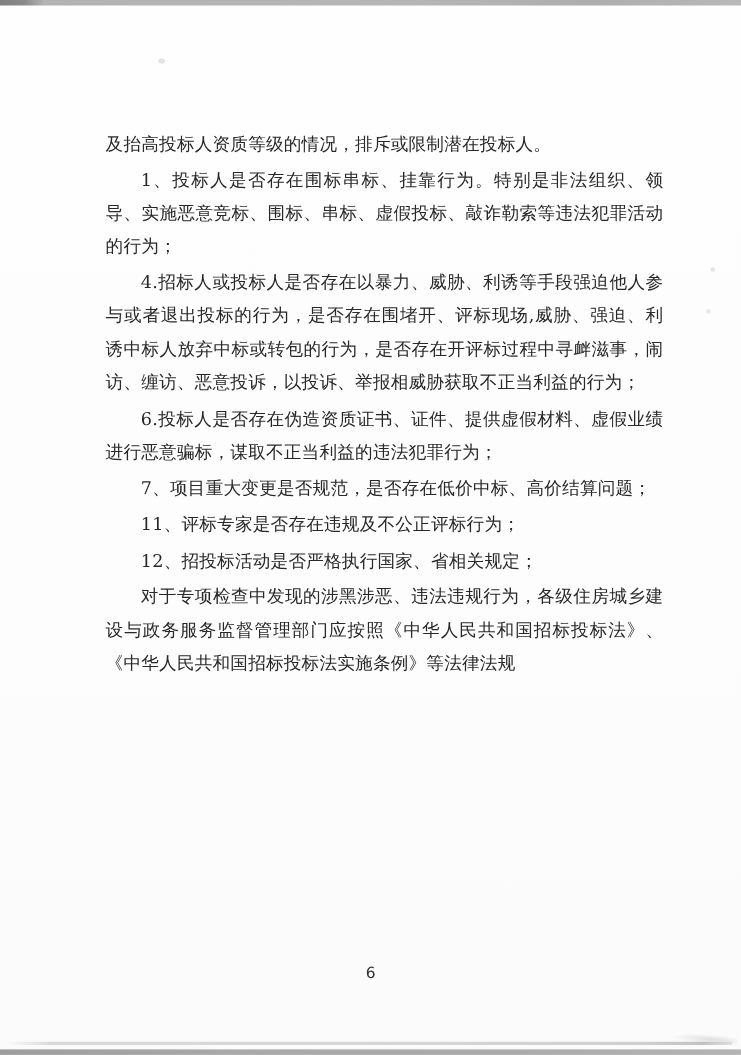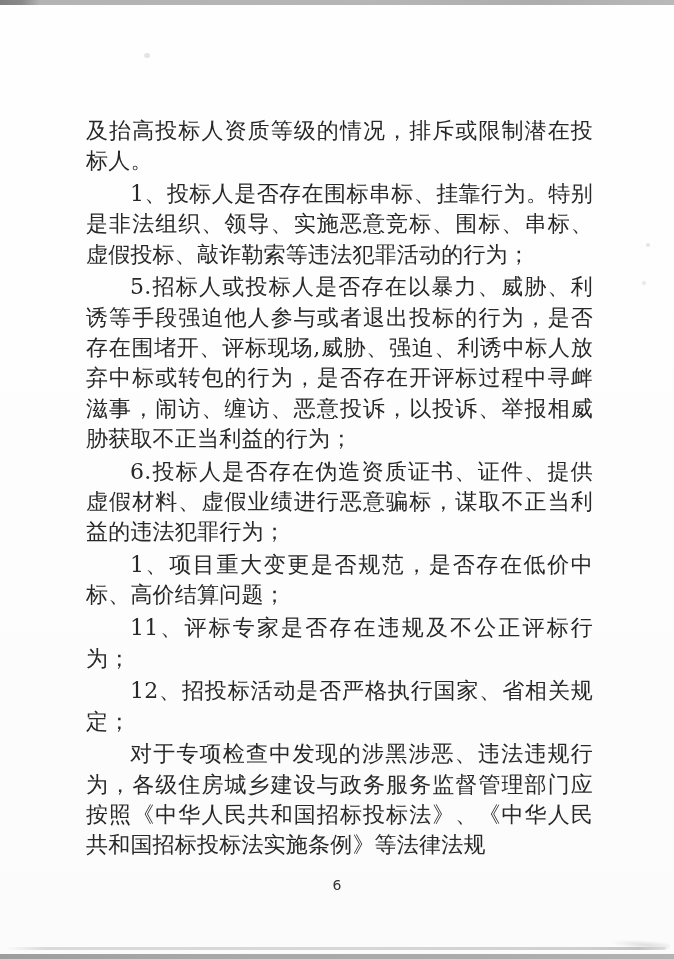"及抬高投标人资质等级的情况，排斥或限制潜在投标人。" .doc-body { font-size: 22px -> 16px; left: 86px -> 96px }
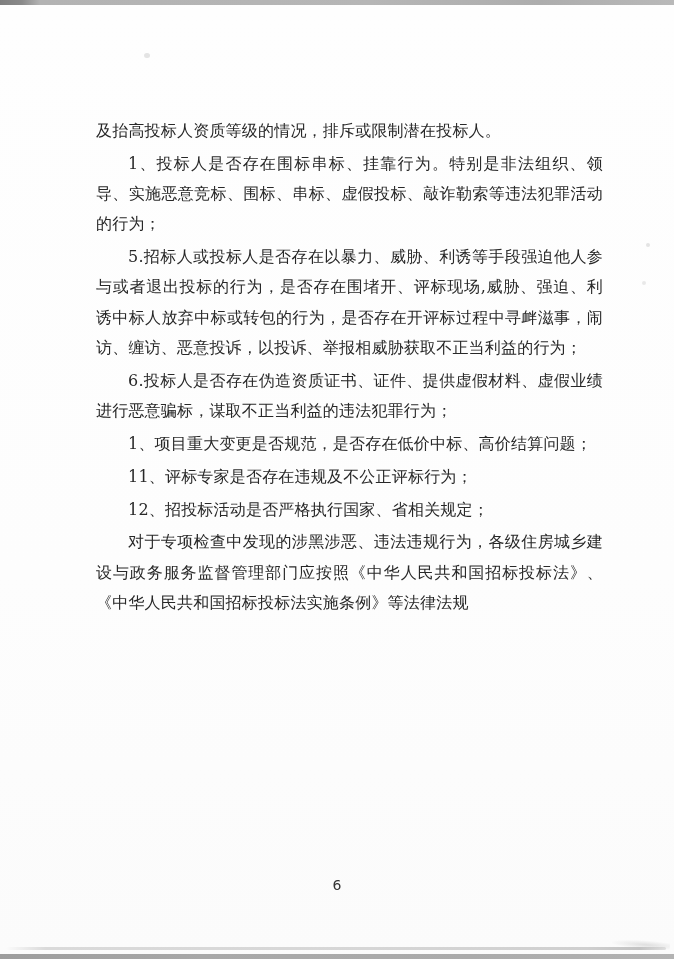"5.招标人或投标人是否存在以暴力、威胁、利诱等手段强迫他人参与或者退出投标的行为" p.para { text: 5 -> 4 }
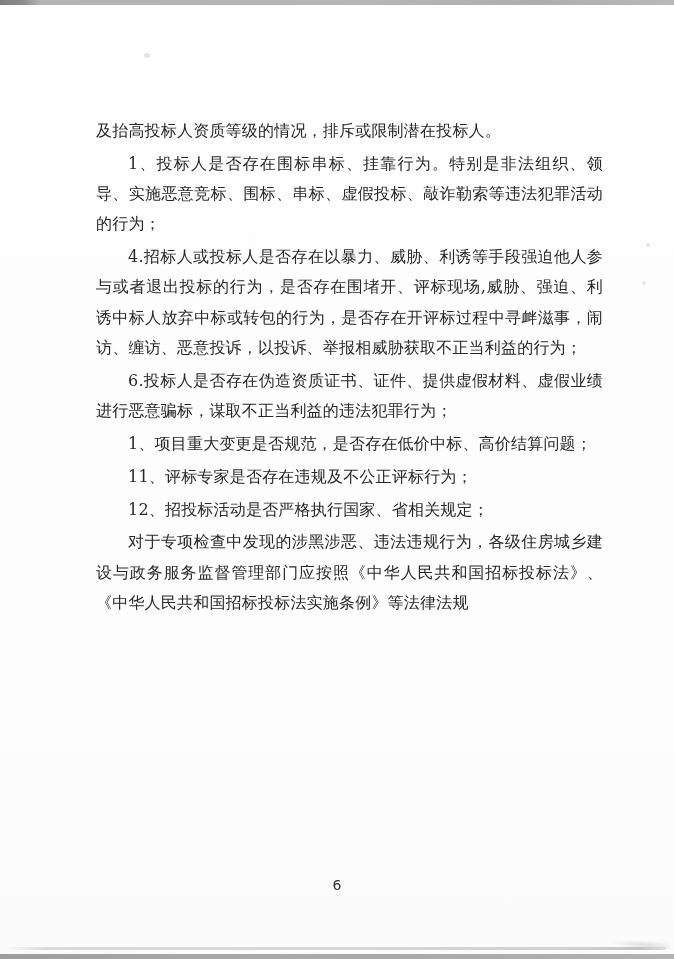"1、项目重大变更是否规范，是否存在低价中标、高价结算问题；" p.para { text: 1 -> 7 }
